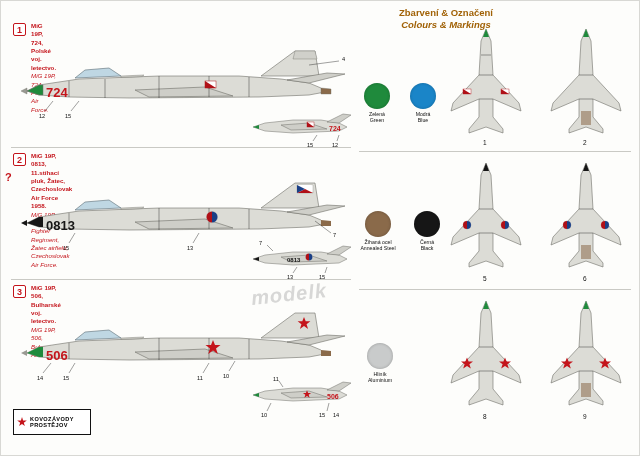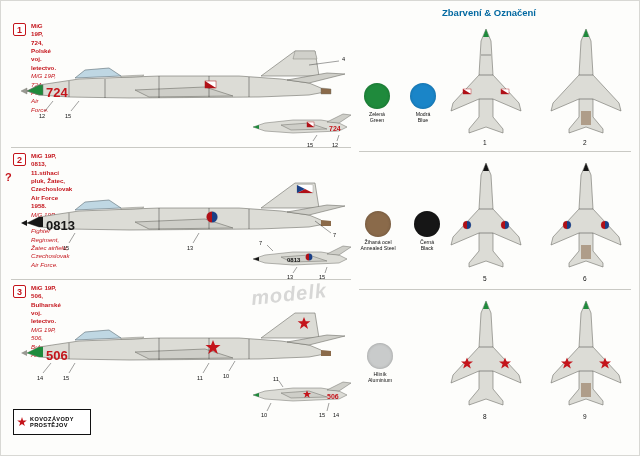"Zbarvení & Označení" .hdr { color: #0369a1 -> #a16207; text-align: right -> center }
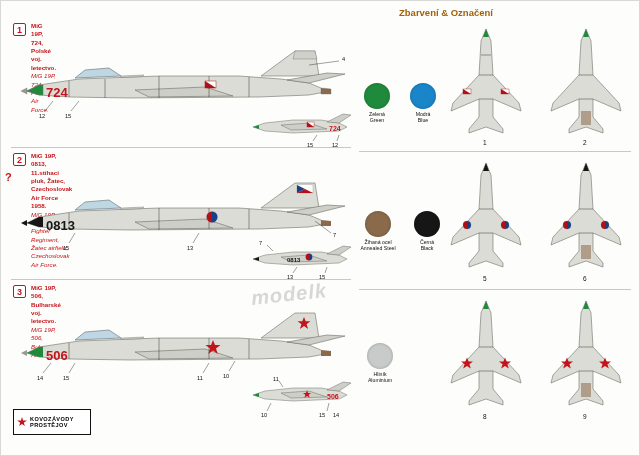"Colours & Markings" div.l2 { html: none -> <div>Colours &amp; Markings</div> }
